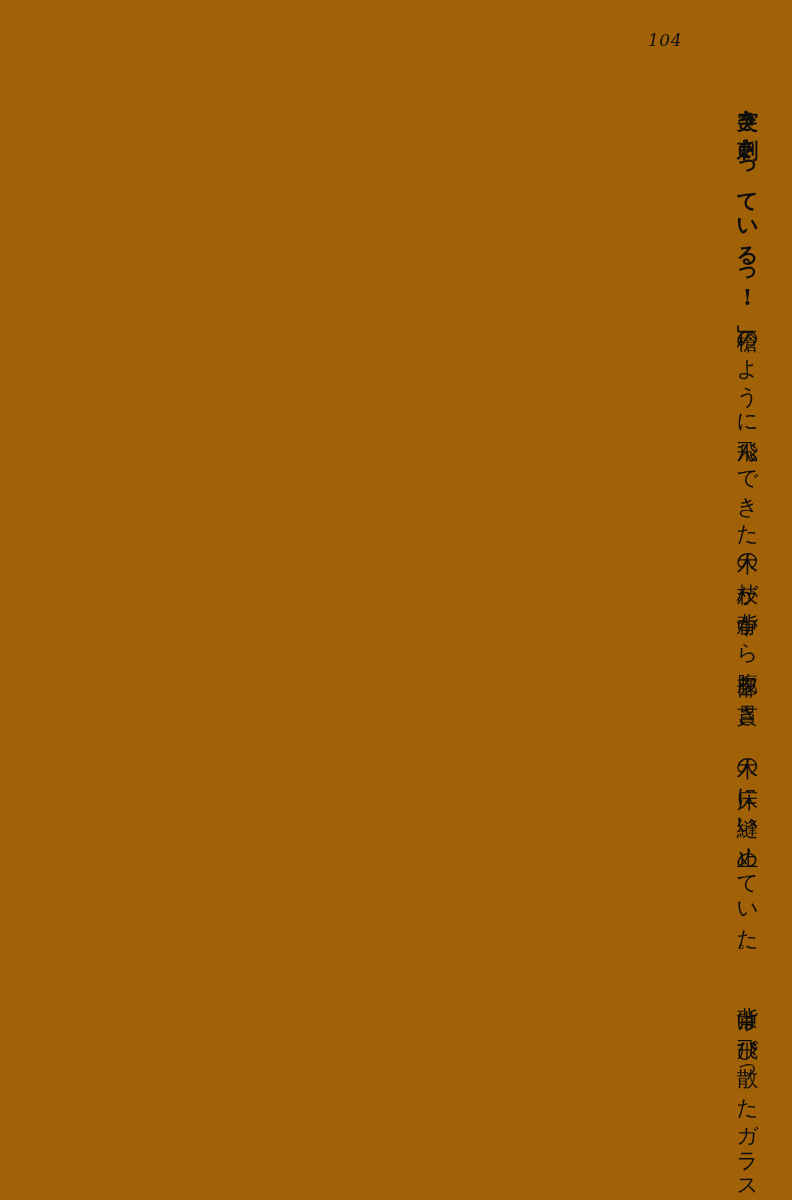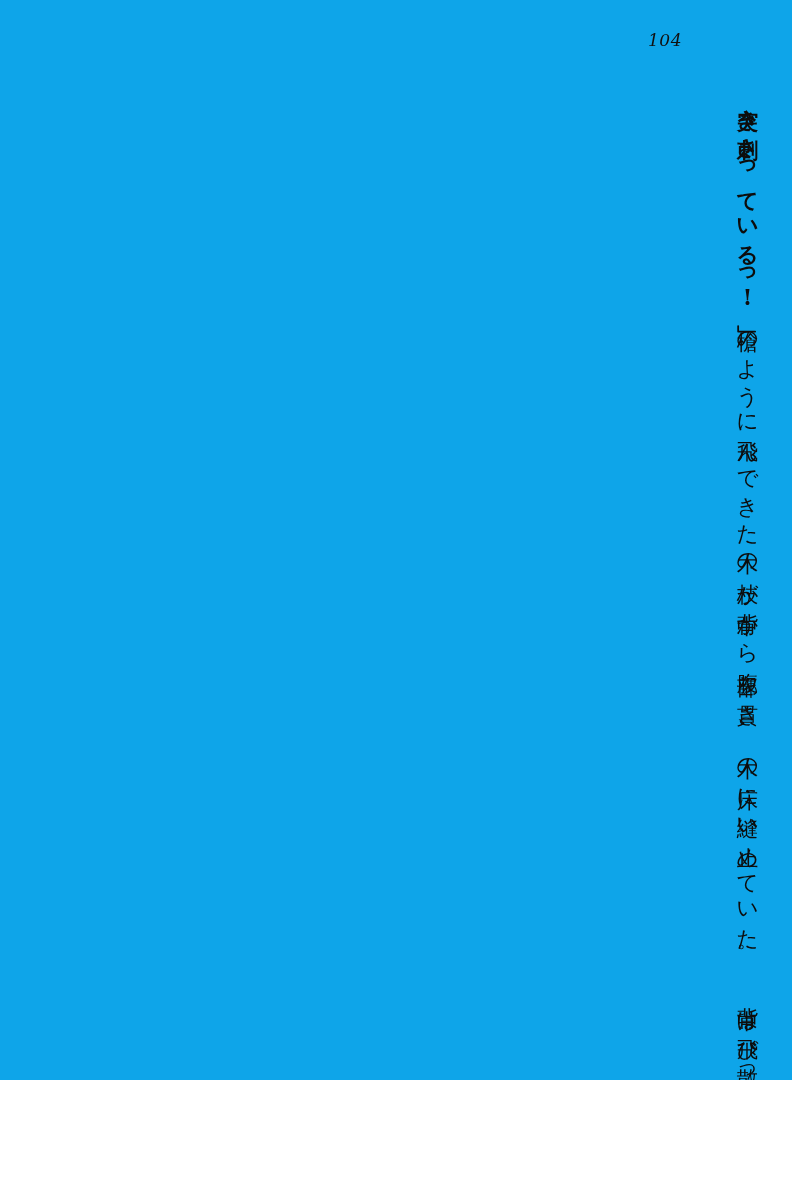"104" .page { background: #0ea5e9 -> #a16207; height: 1080px -> 1200px }
